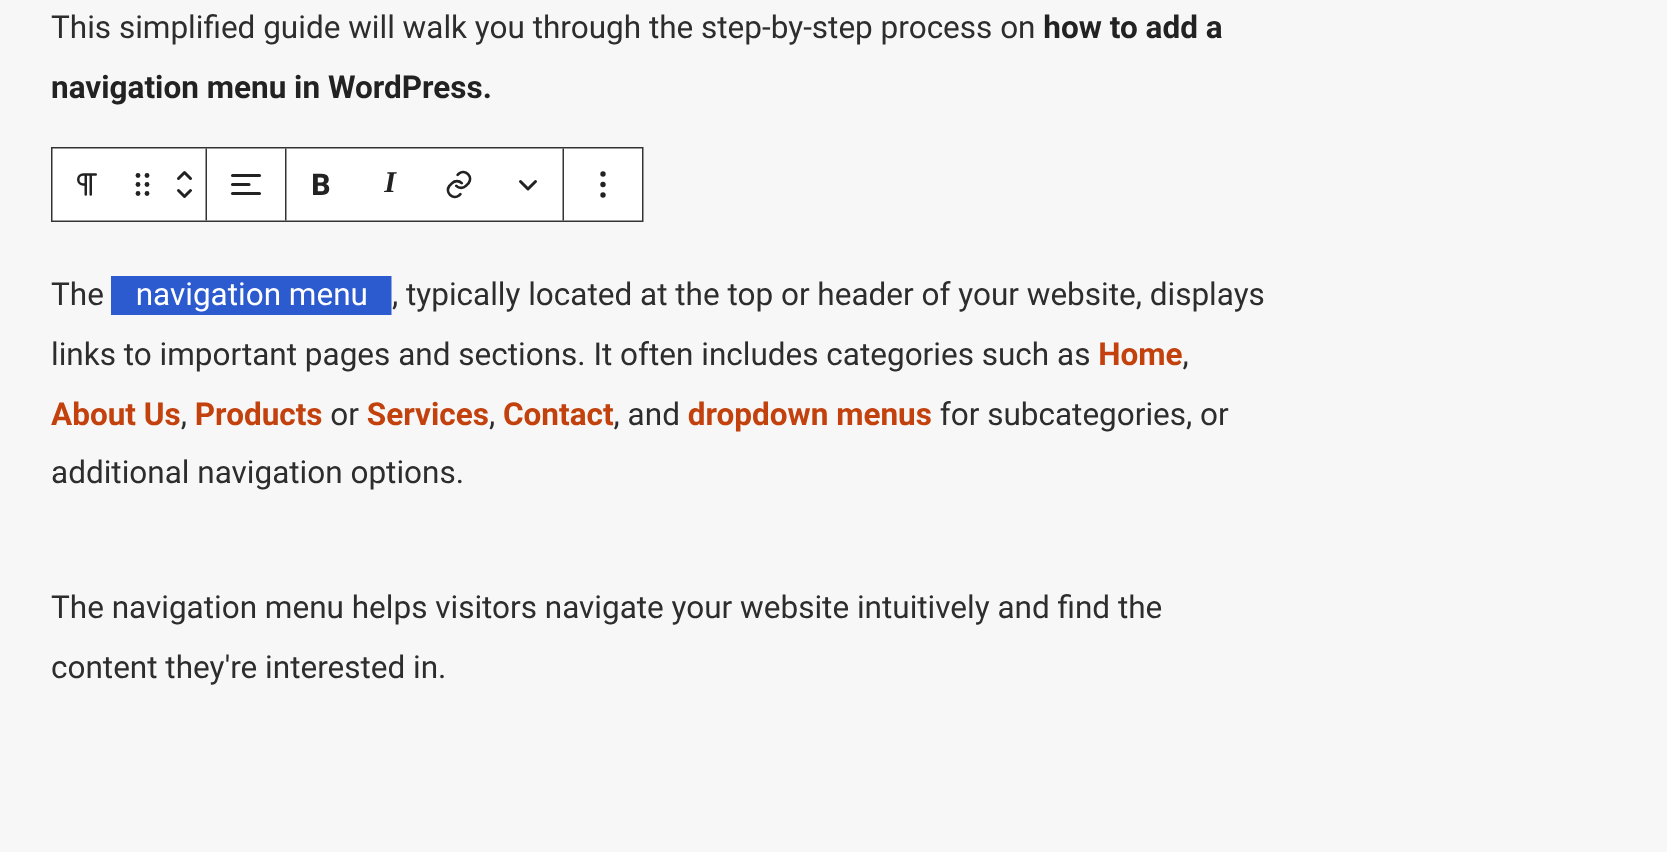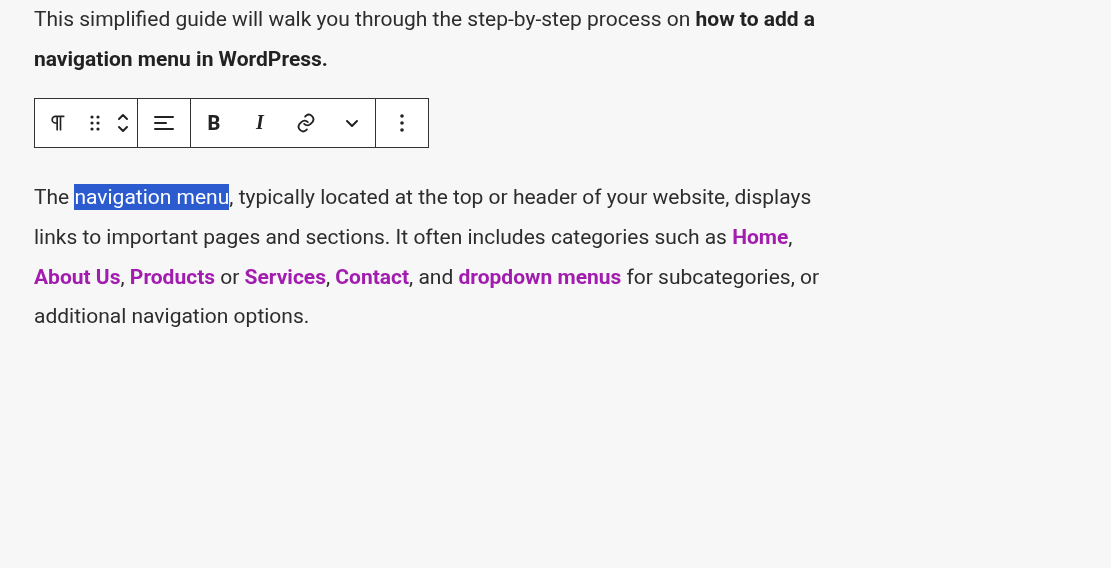"navigation menu" .selected { padding: 1px 0 -> 1px 16px }
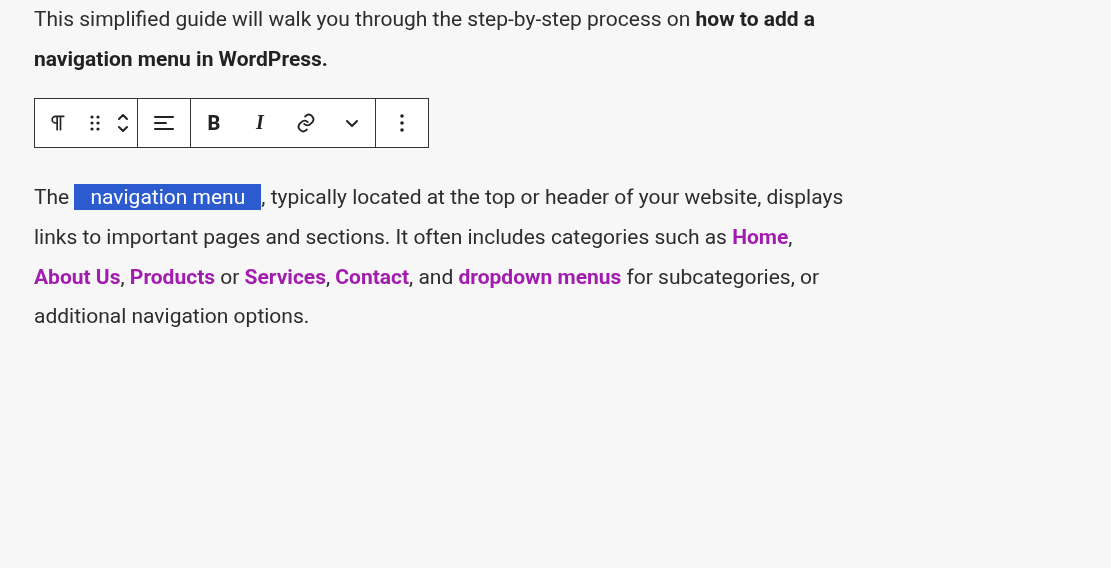"Home" .body-text .bold { color: #a21caf -> #c2410c }
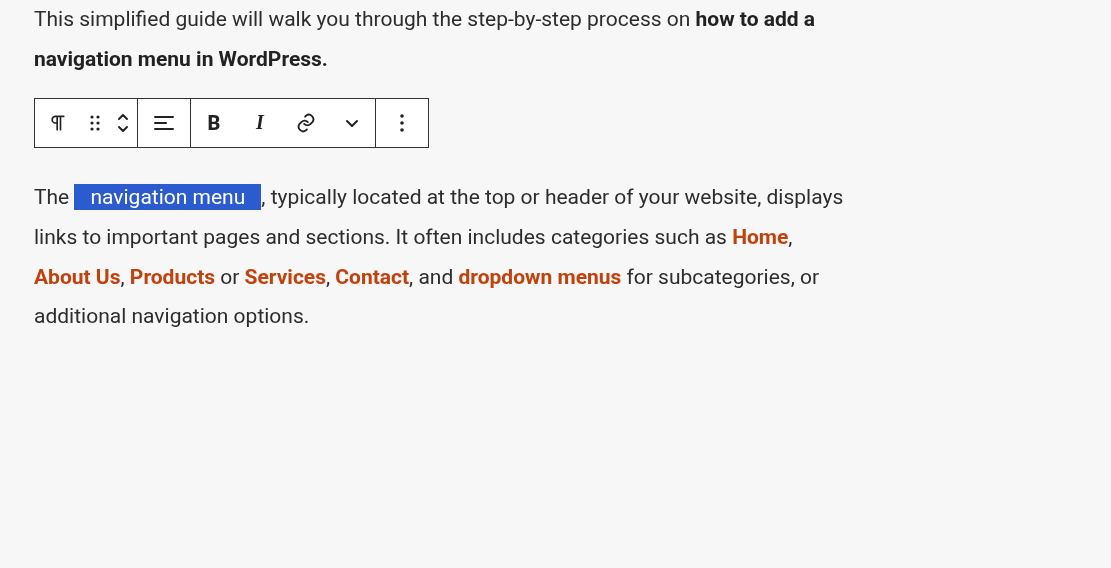"The navigation menu helps visitors" div.body-text { html: none -> <div>The navigation menu helps visitors navigate your website intuitively and find the content they're interested in.</div> }
